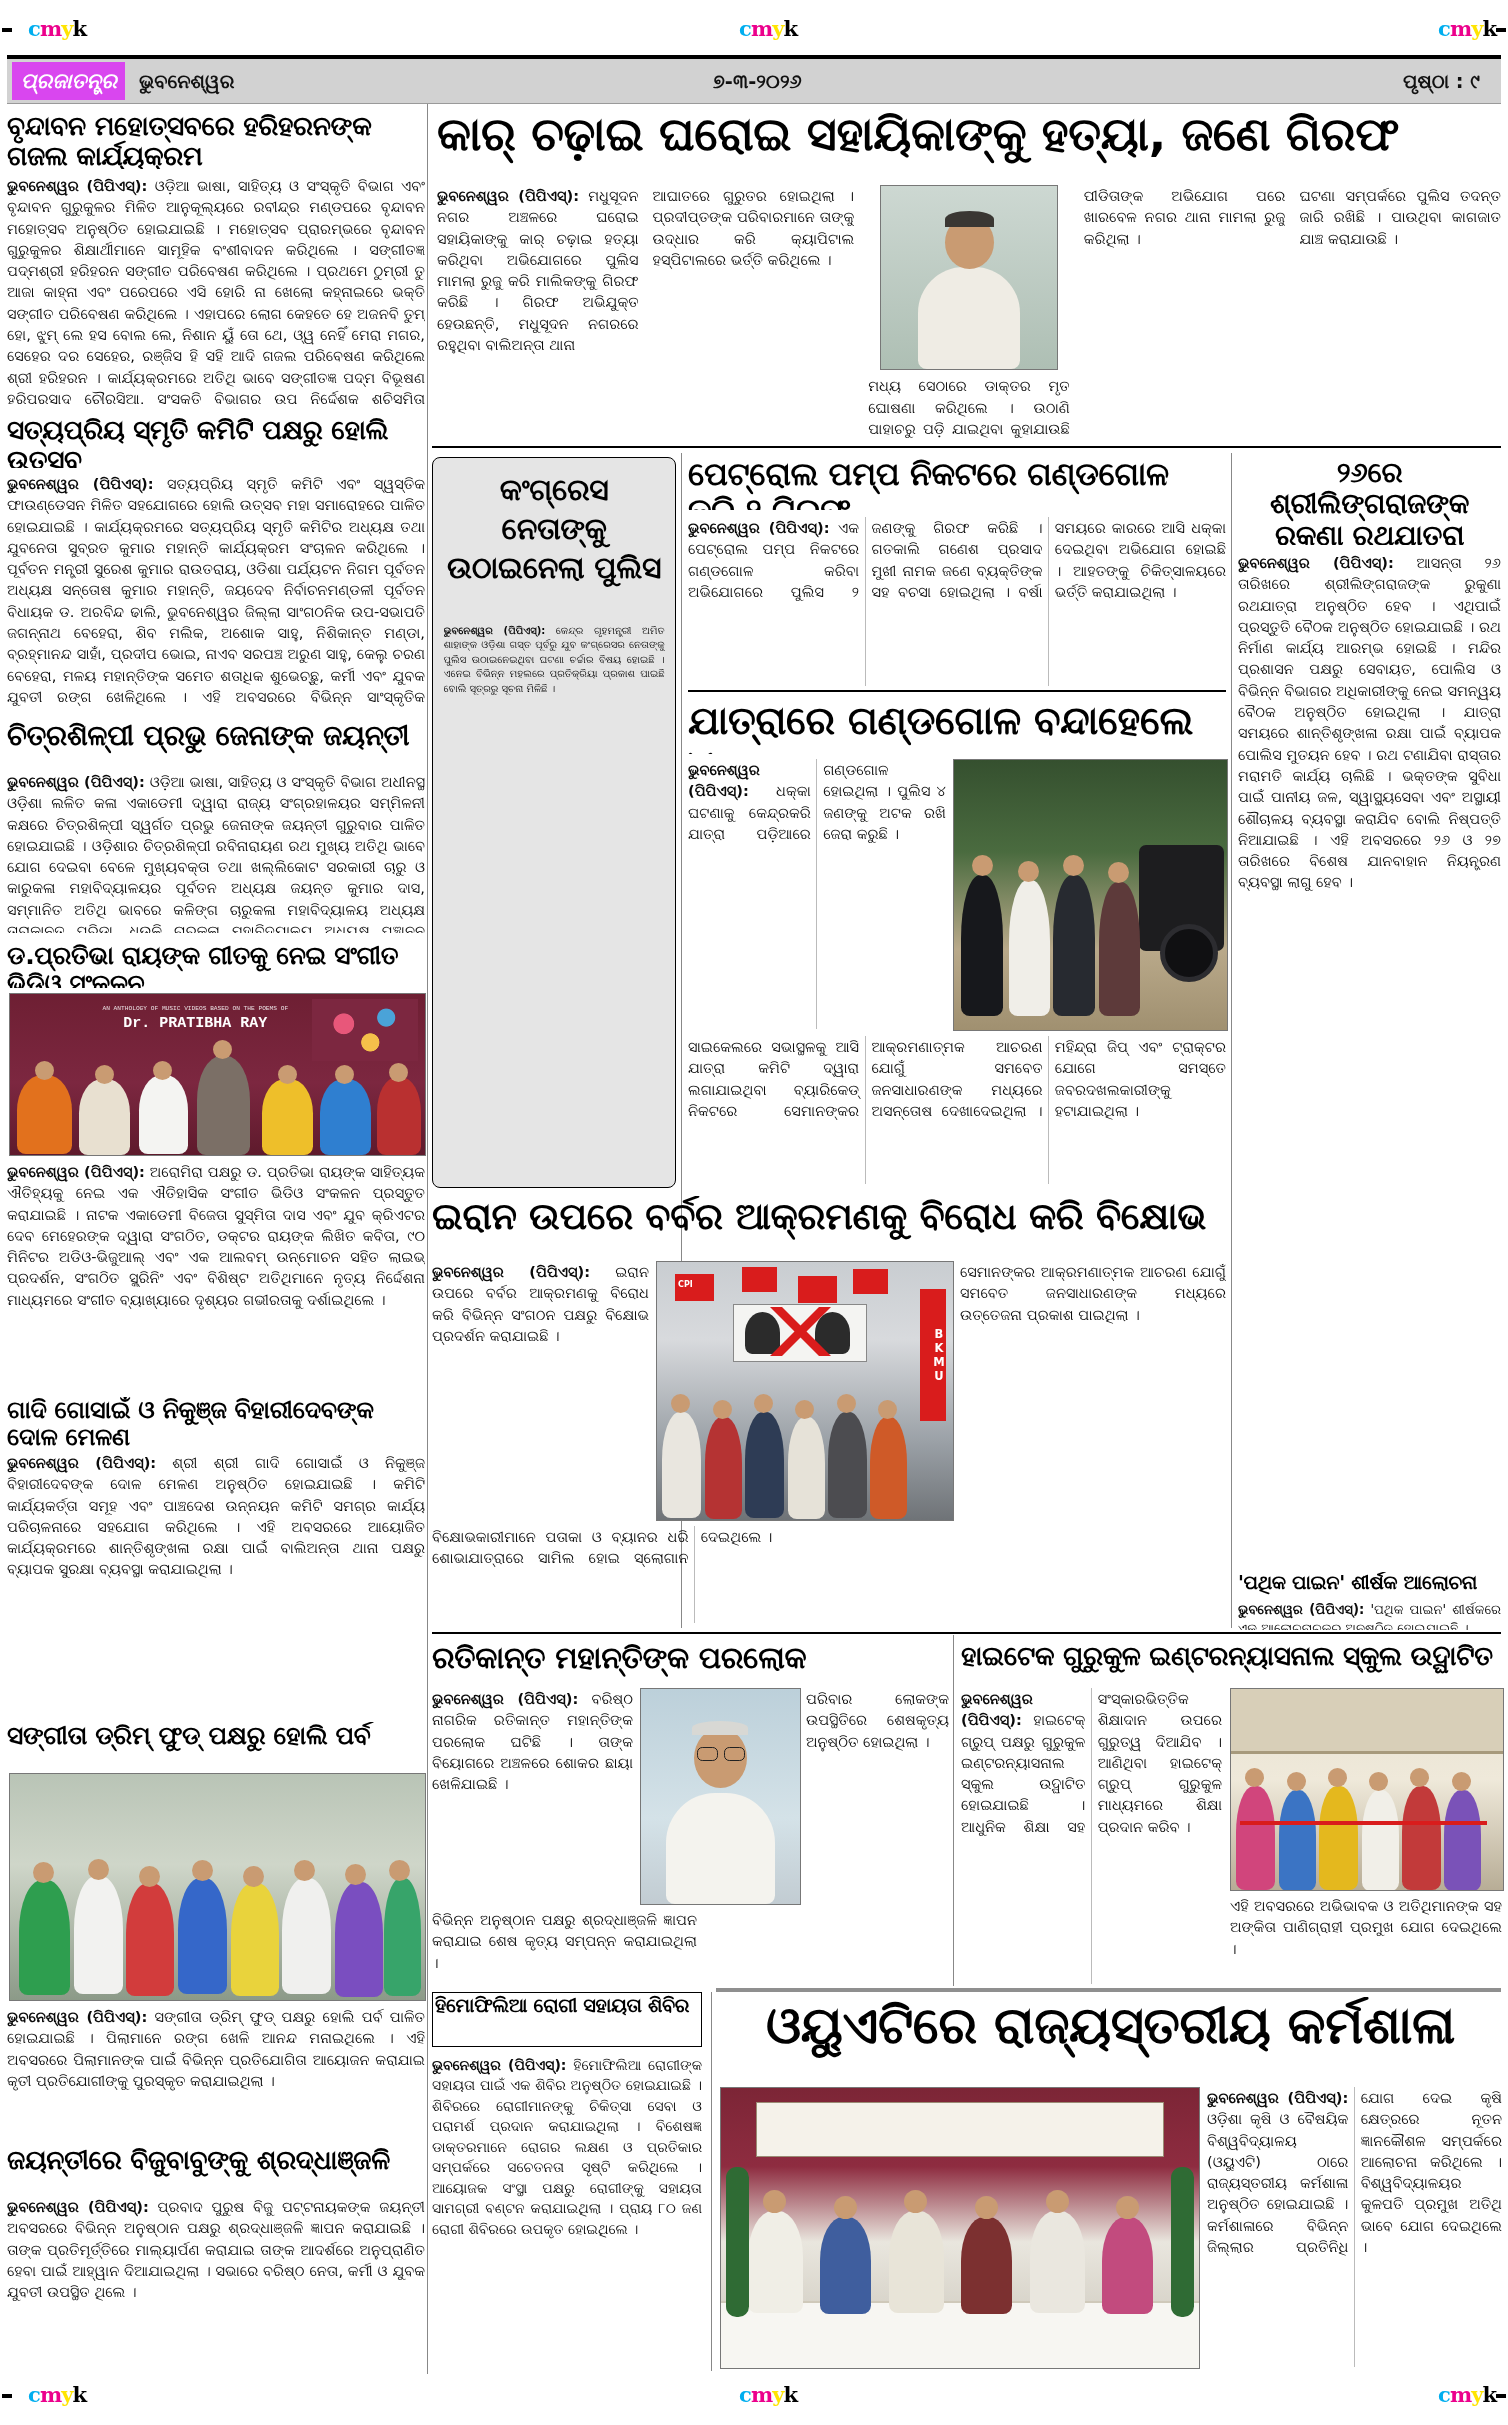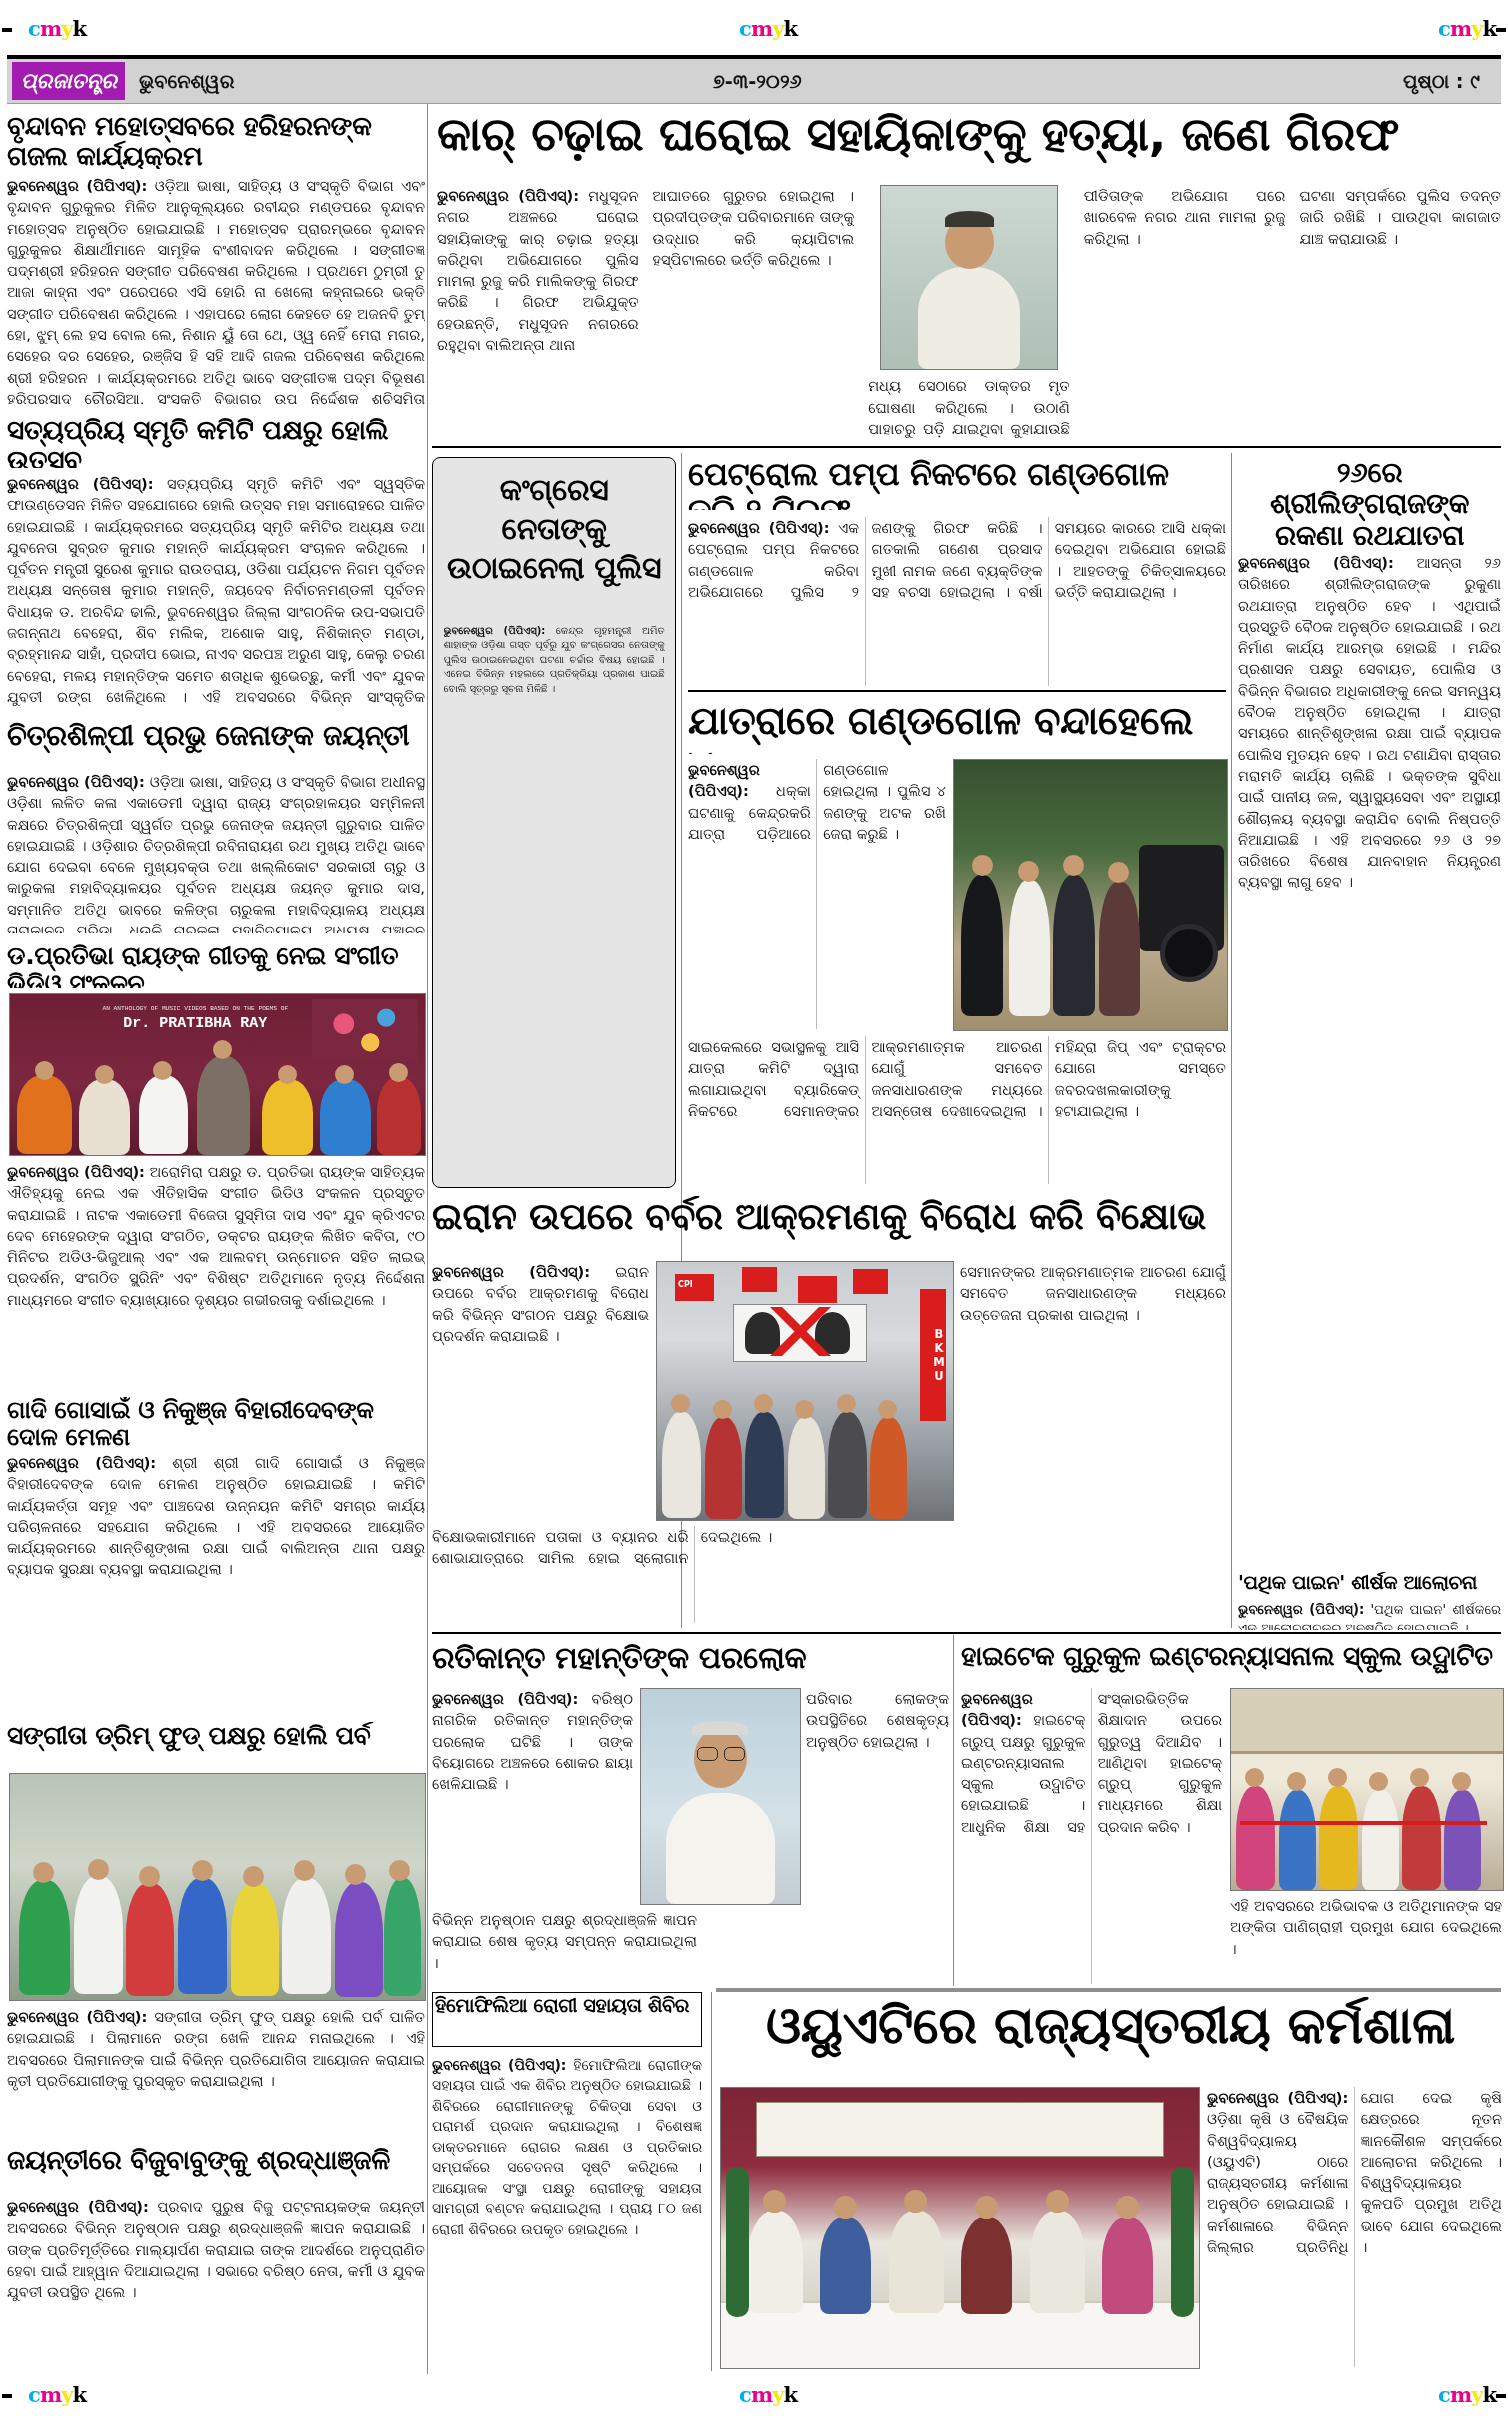"ପ୍ରଜାତନ୍ତ୍ର" #mastlogo { background: #a21caf -> #d946ef }
